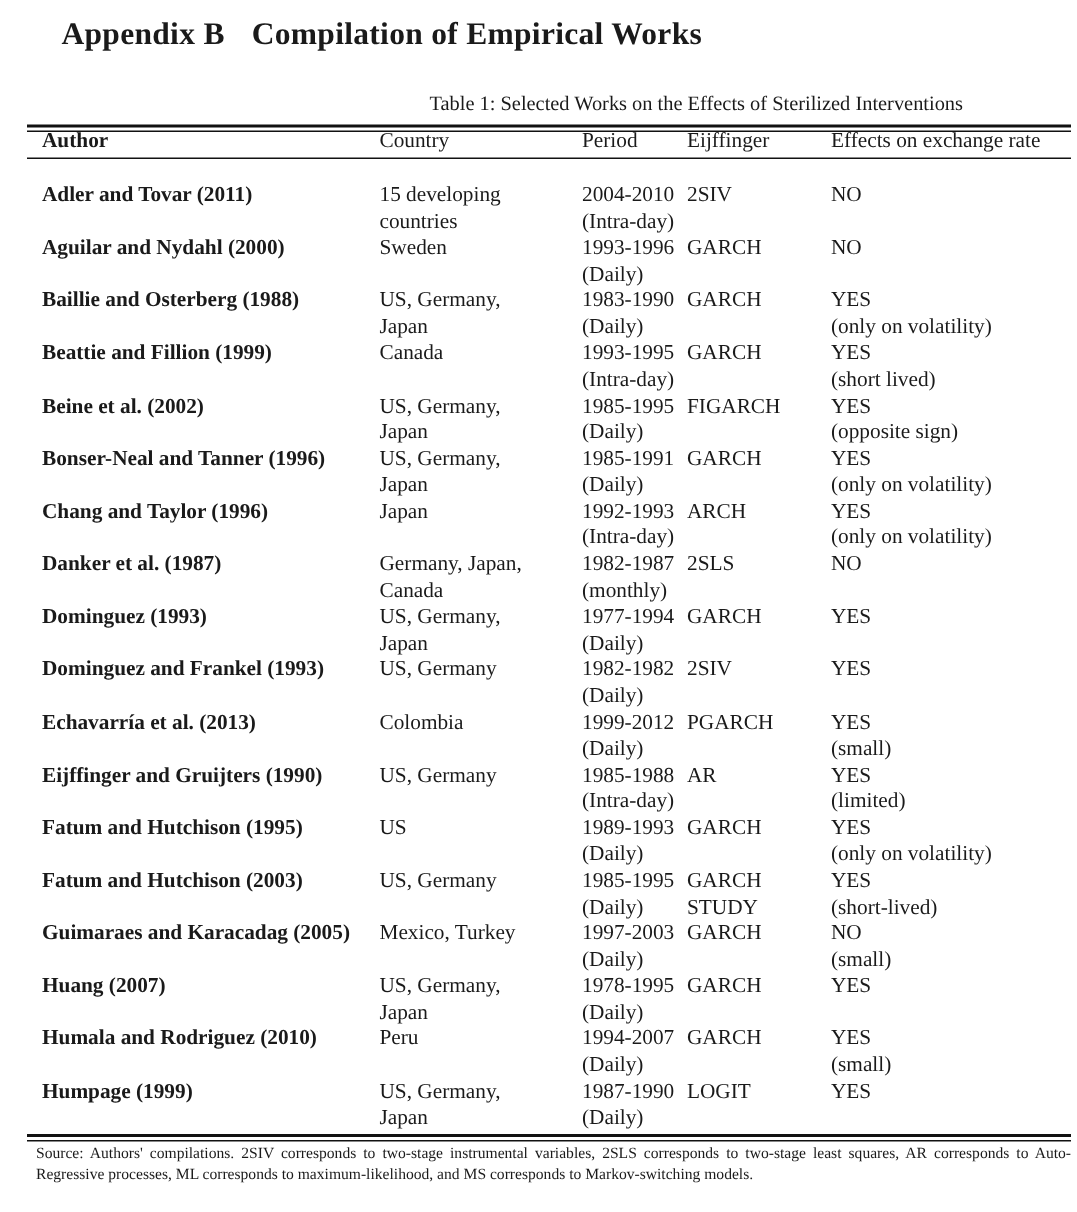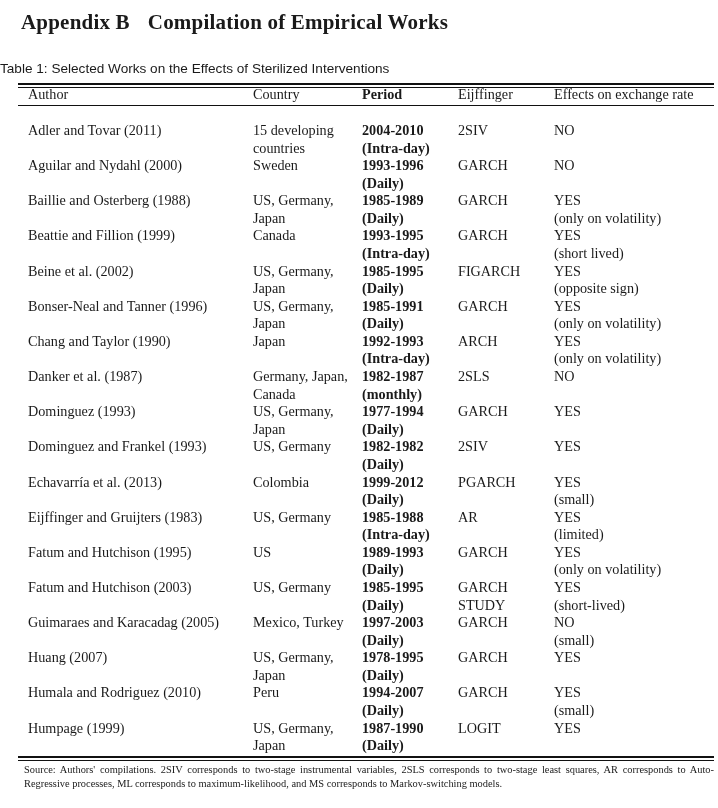"Appendix B" .appendix-title .num { margin-left: none -> 20px }
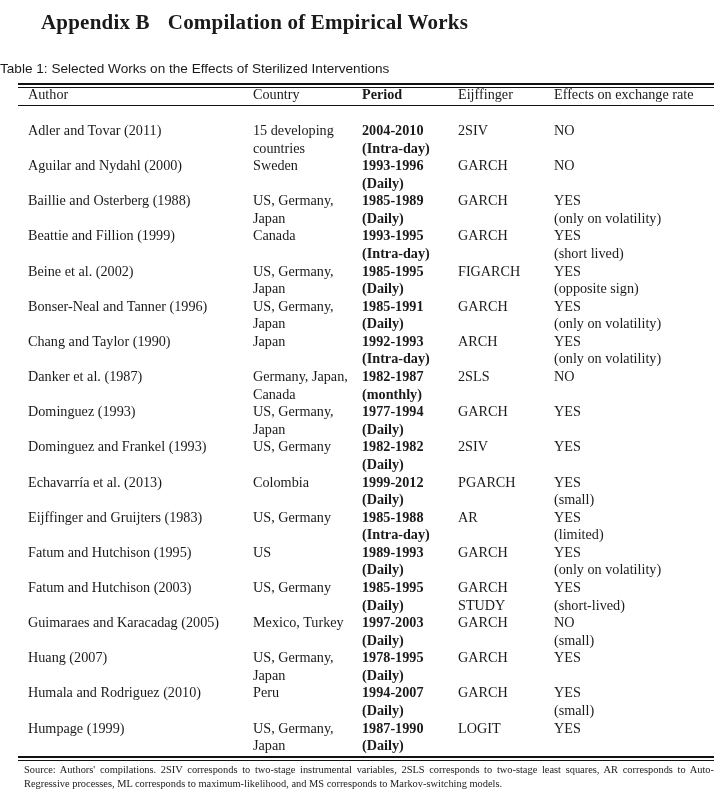"Table 1: Selected Works on" .caption { font-family: Liberation Sans, sans-serif -> Liberation Serif, serif; text-align: left -> right }
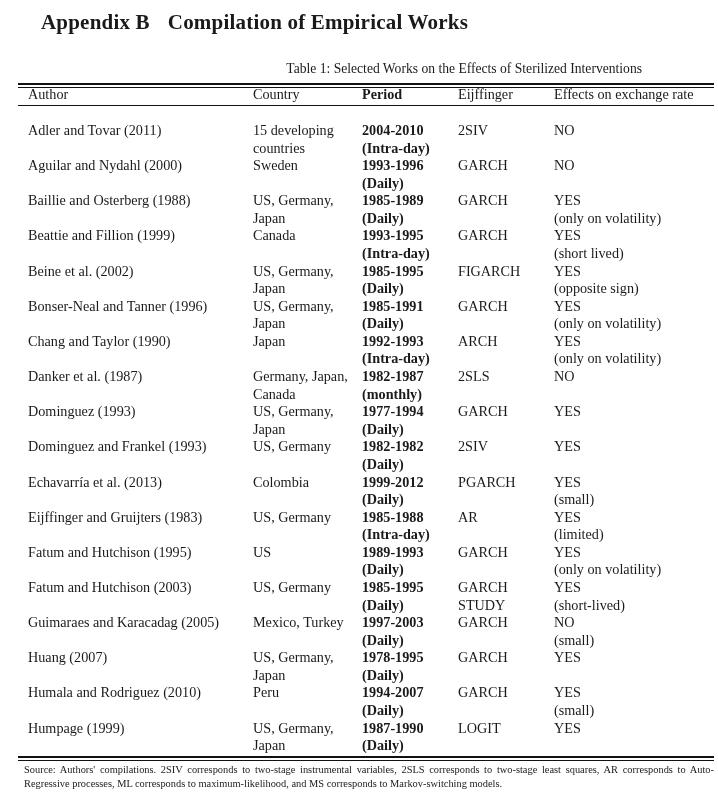"Author" .c-author { font-weight: none -> bold }
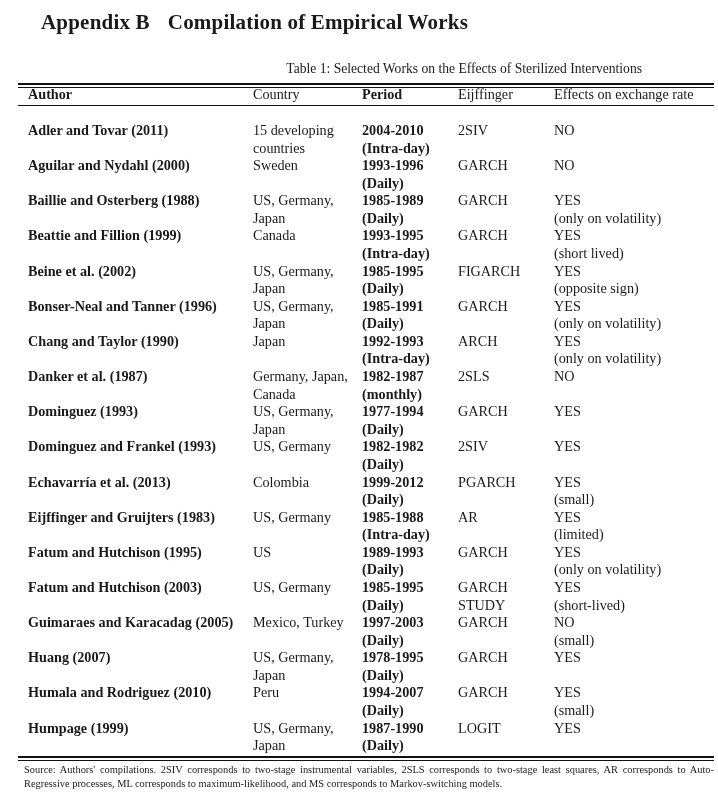"Period" .c-period { font-weight: bold -> none; left: 362px -> 388px }
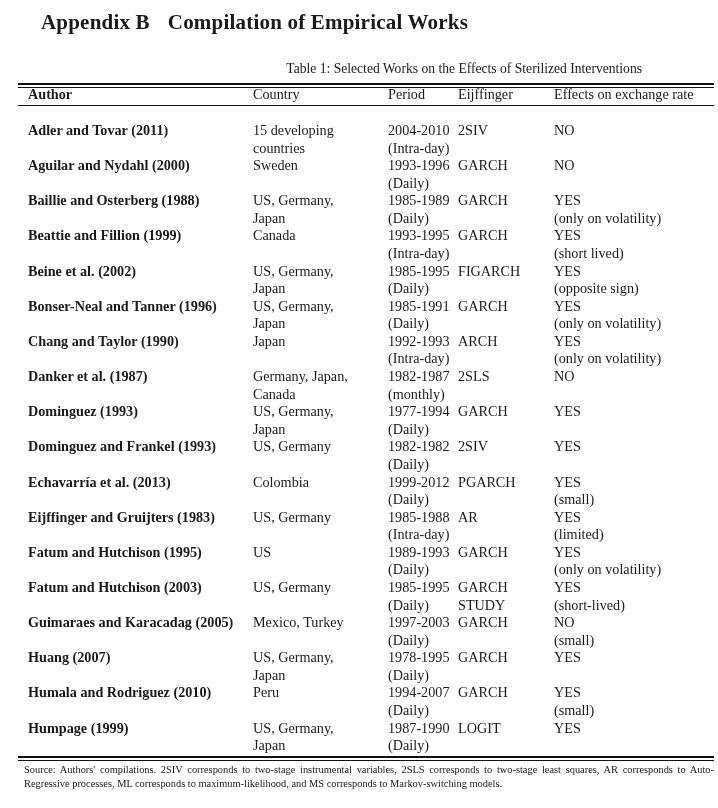"1985-1989" span.line { text: 1985-1989 -> 1983-1990 }
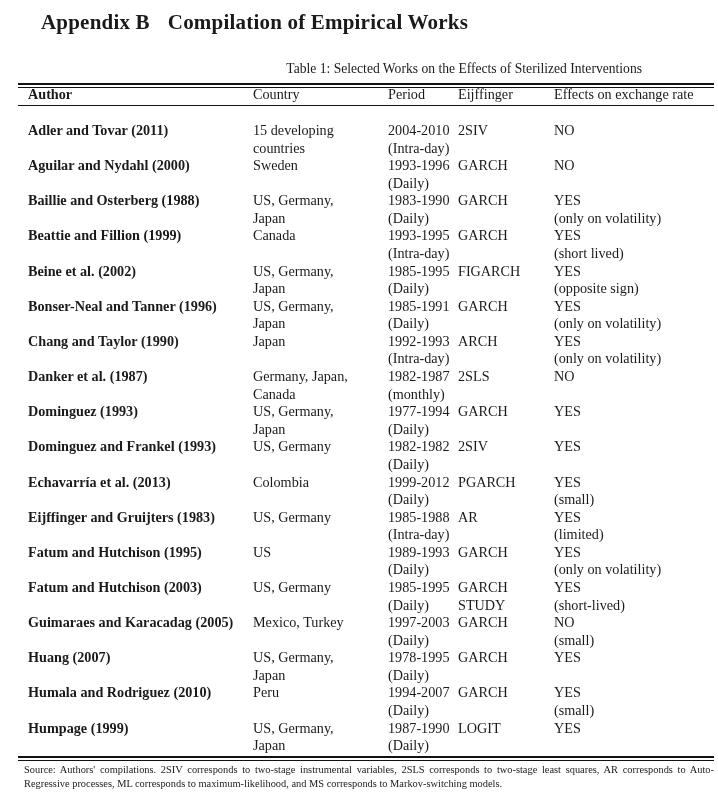"Chang and Taylor (1990)" span.cell { text: 1990 -> 1996 }
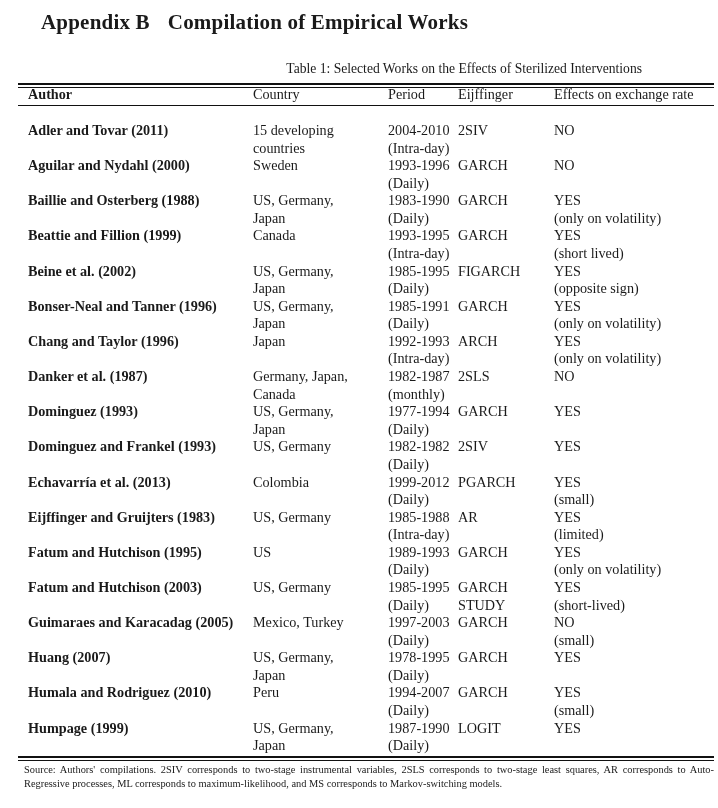"Eijffinger and Gruijters (1983)" span.cell { text: 1983 -> 1990 }
